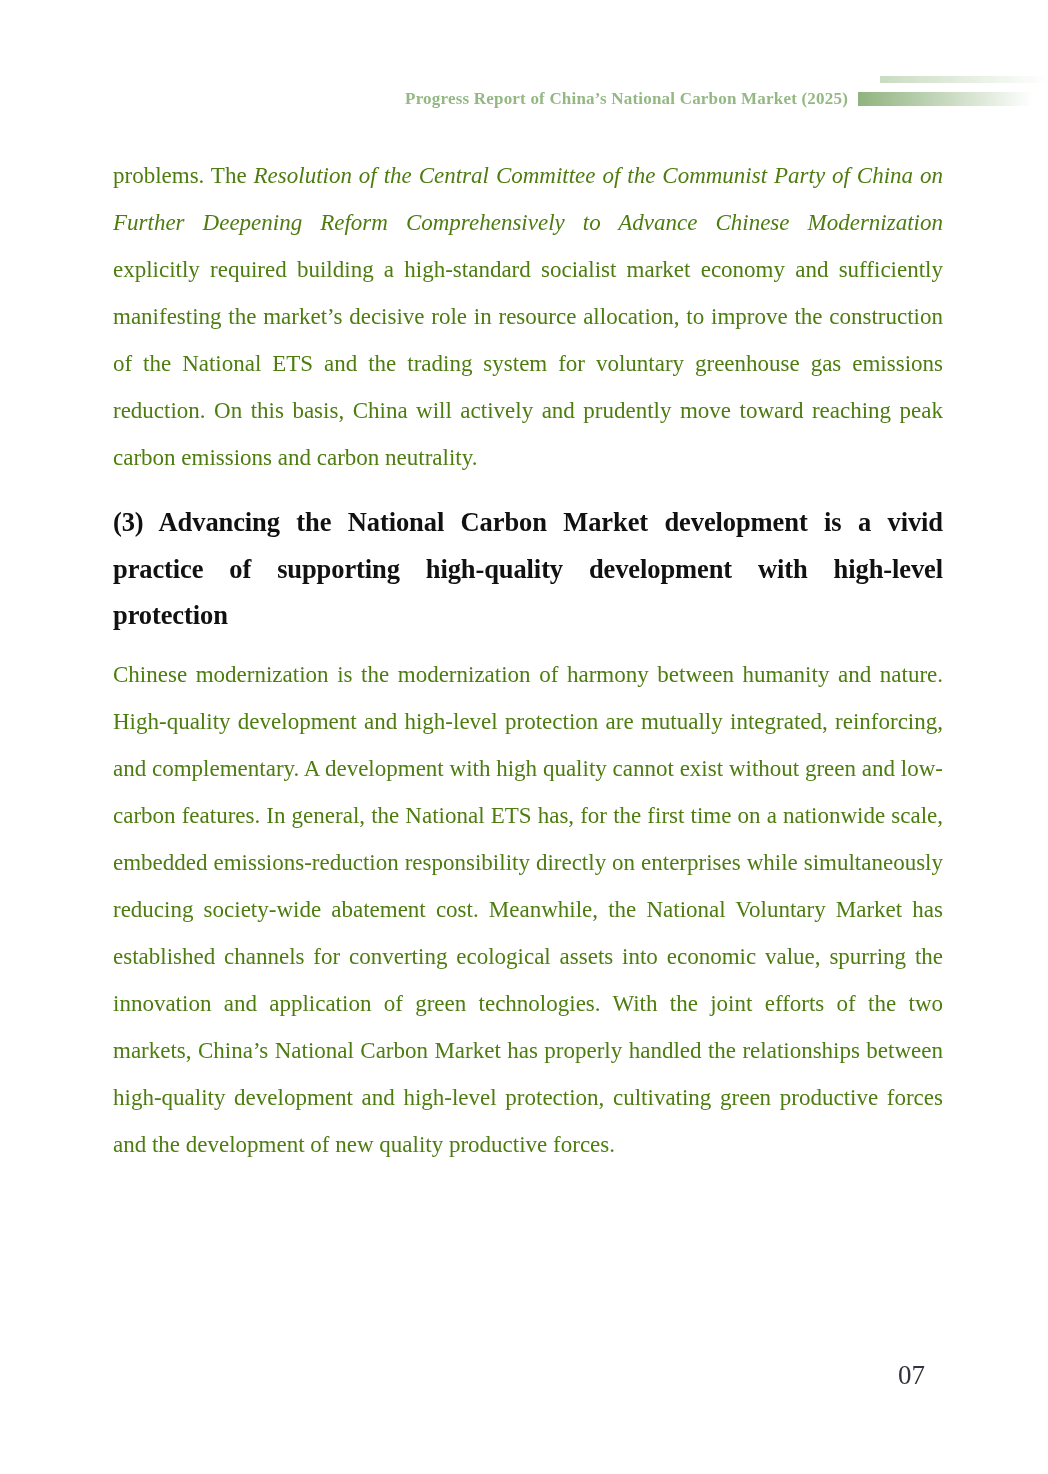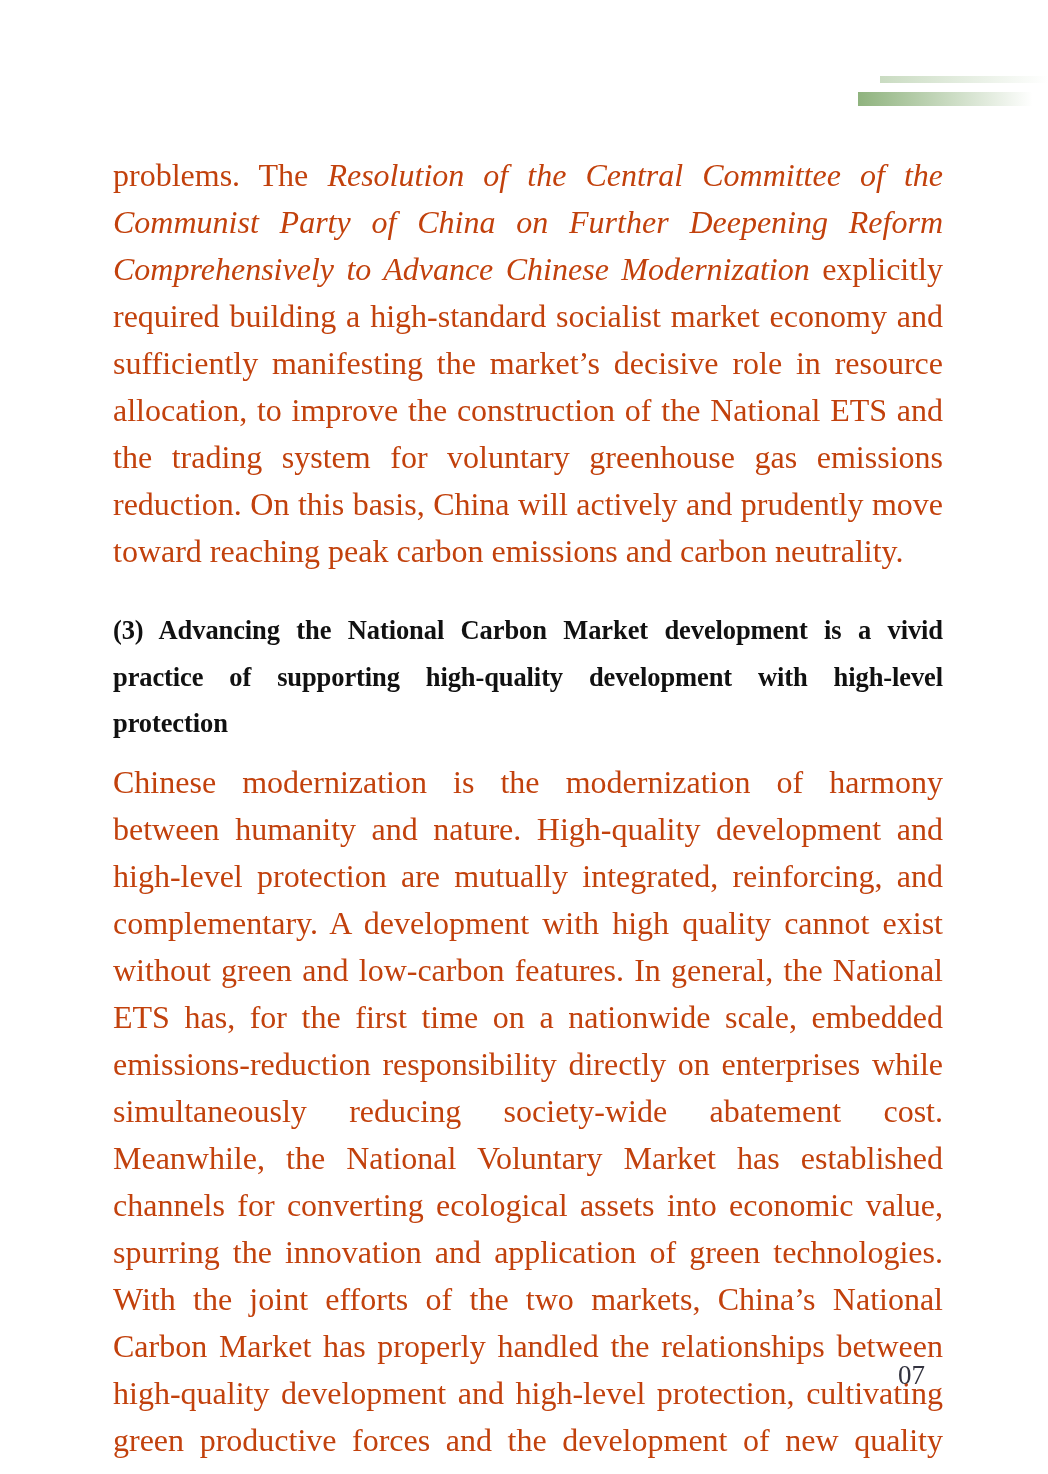"Progress Report of China’s National" div.header-title { html: none -> <div>Progress Report of China’s National Carbon Market (2025)</div> }
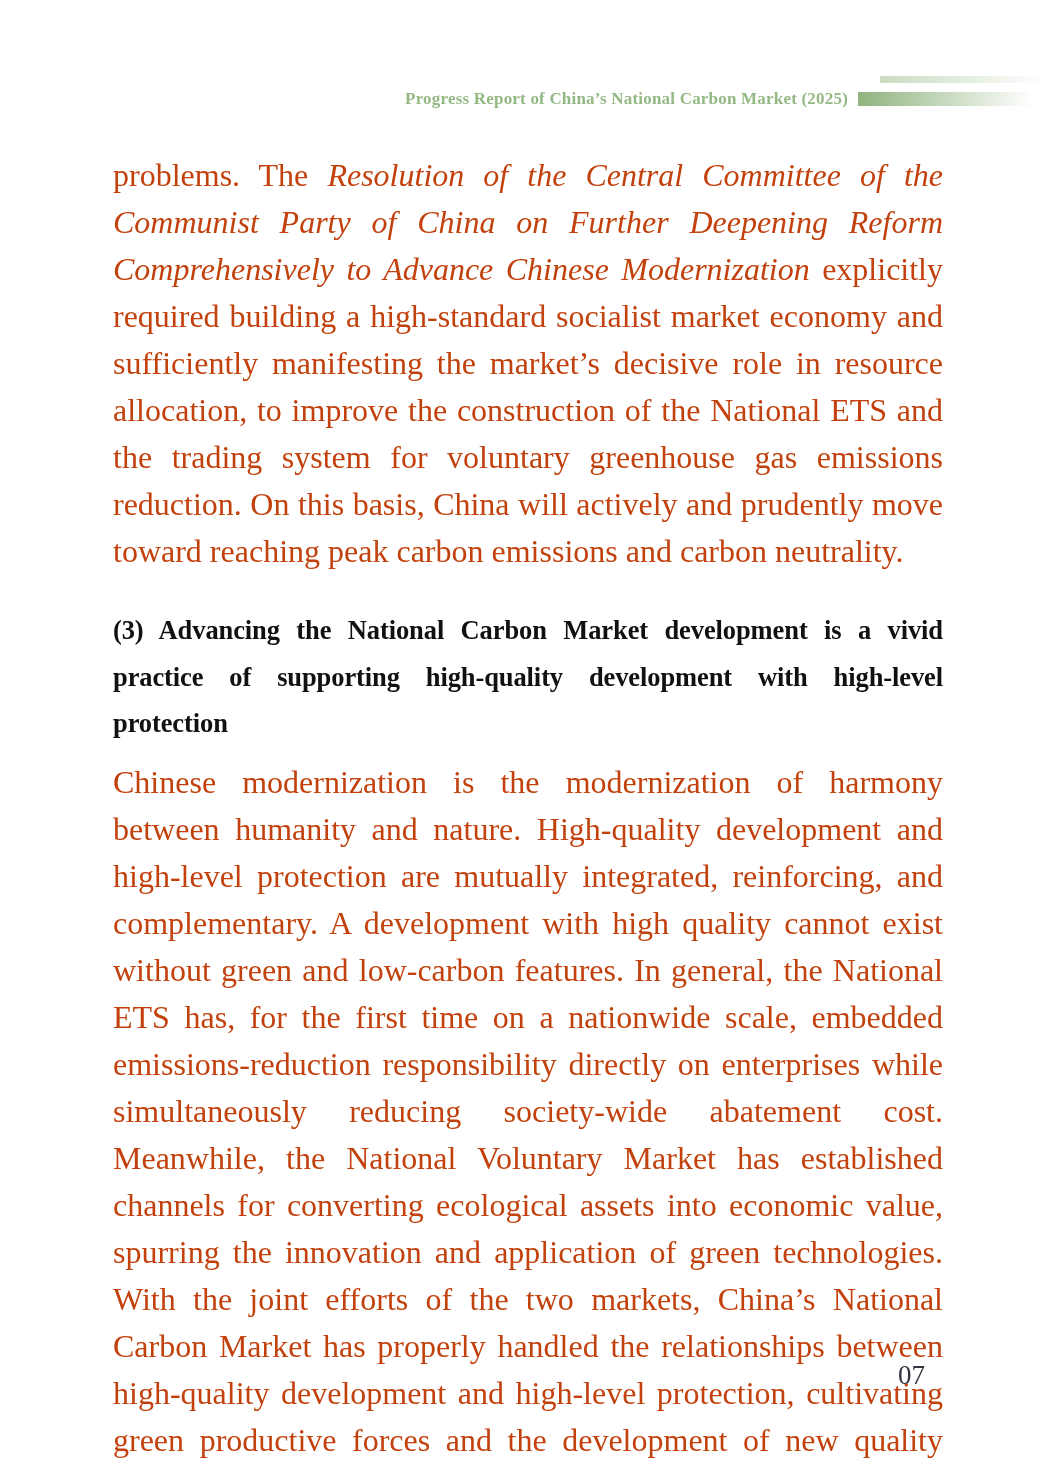"problems. The Resolution of the" .body-para { color: #c2410c -> #4d7c0f; font-size: 32px -> 23px }
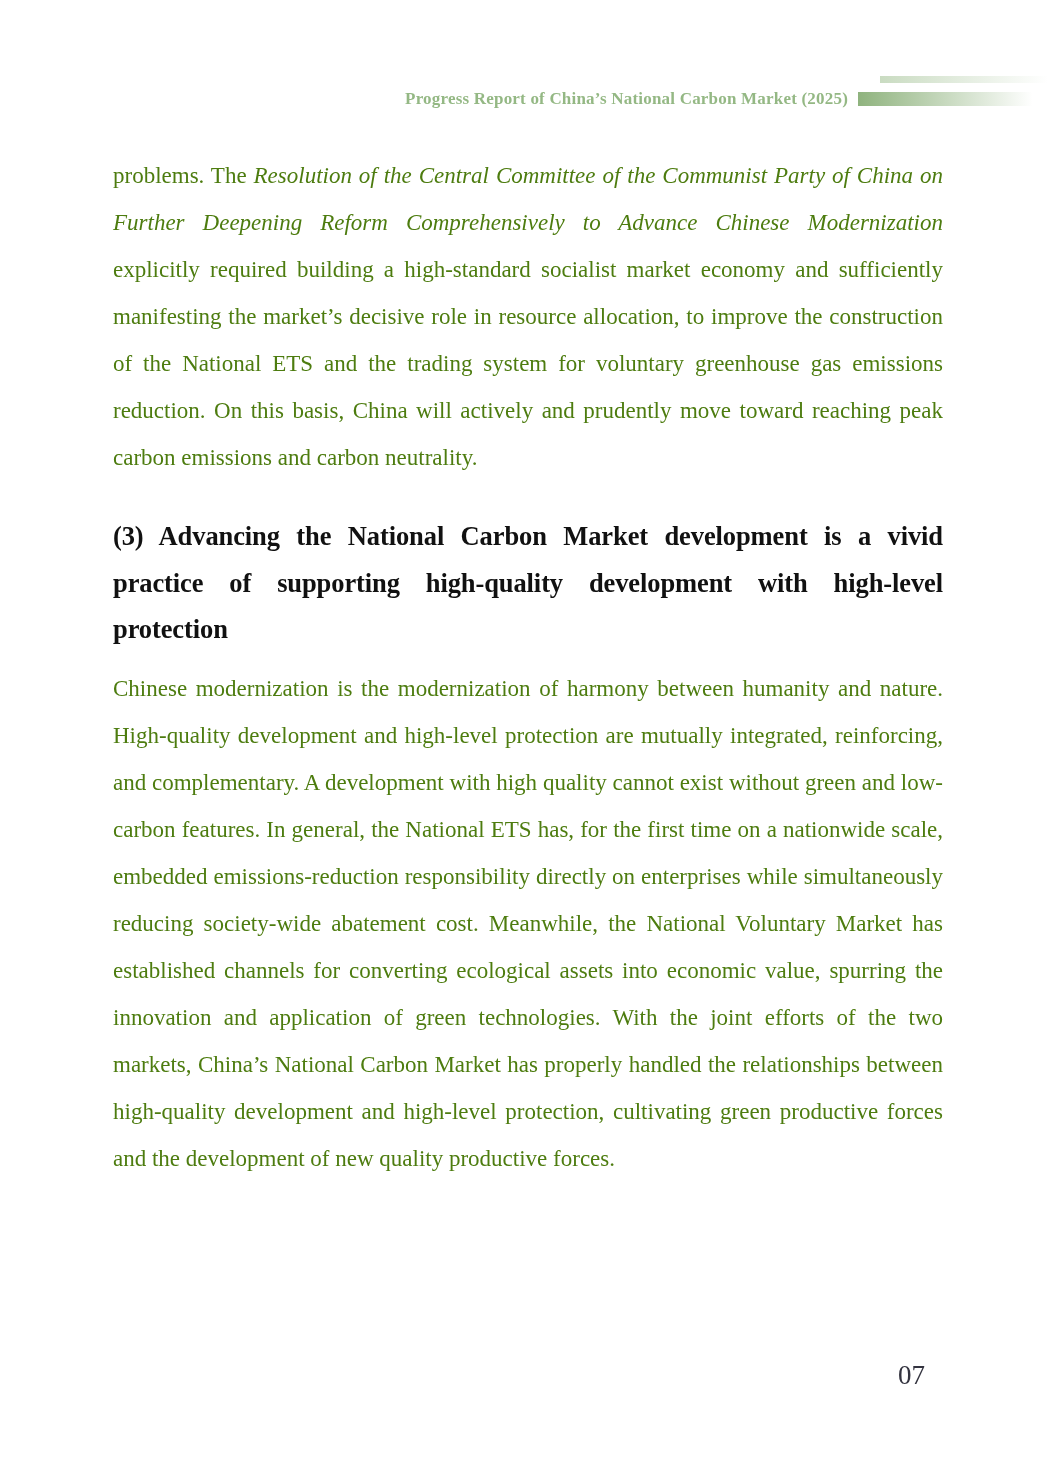"(3) Advancing the National Carbon" .section-heading { margin: 32px 0 12px 0 -> 18px 0 12px 0 }
